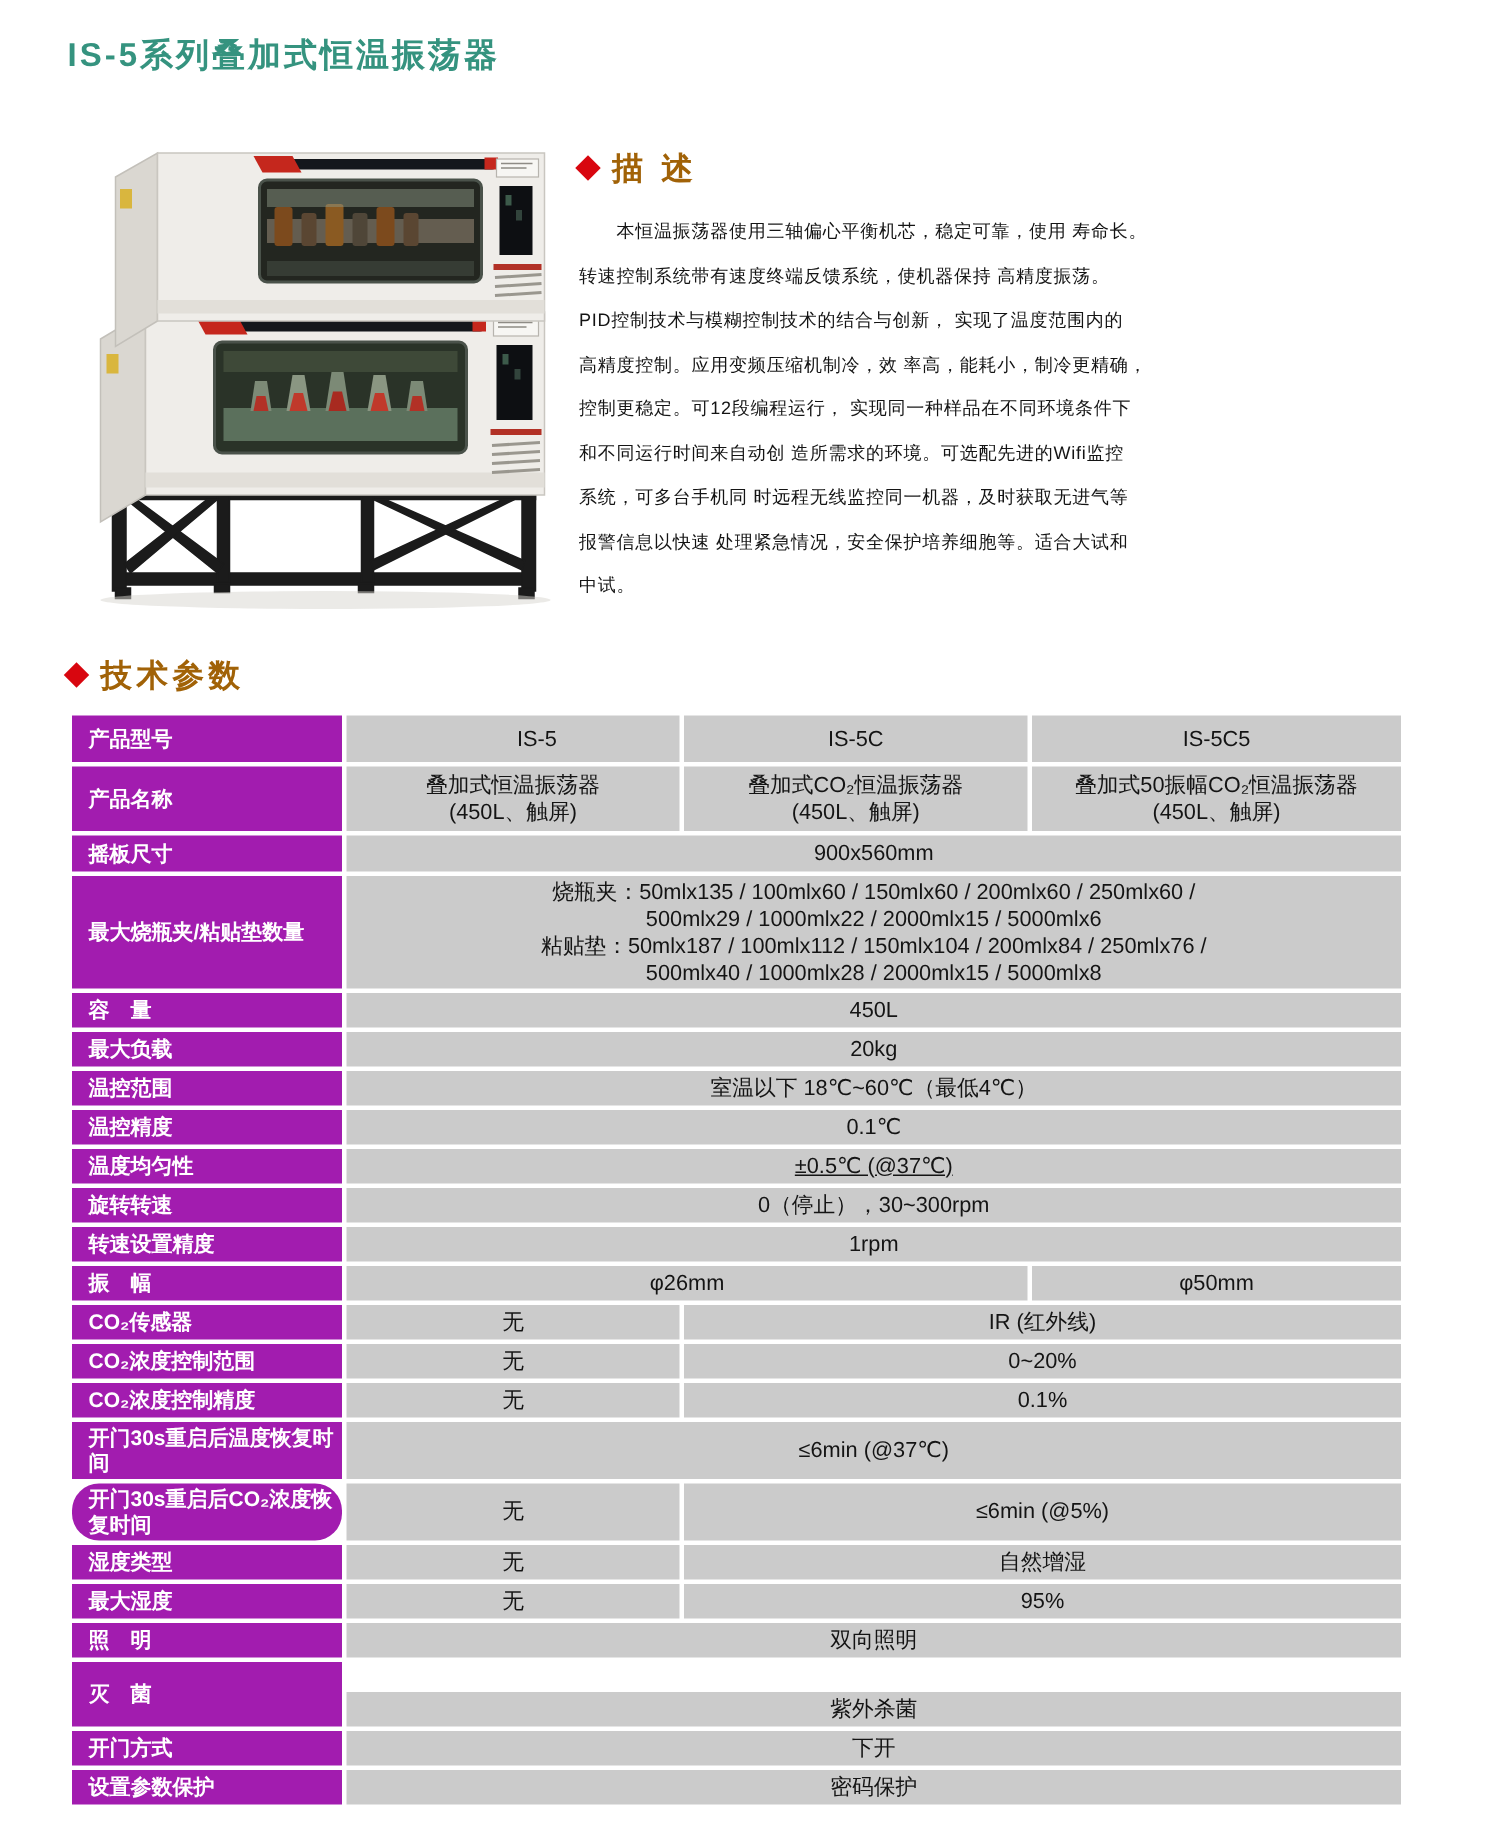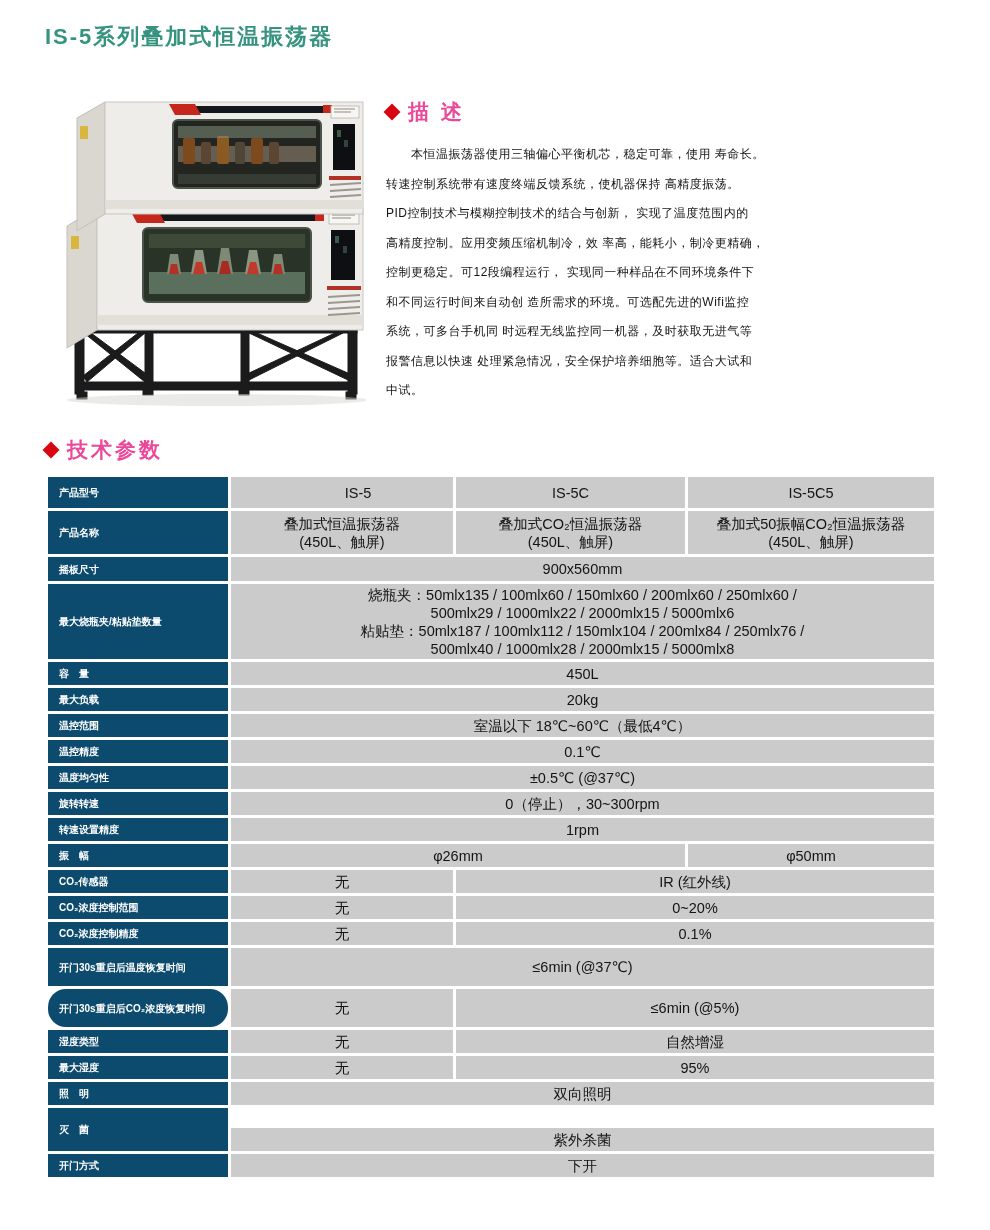"描 述" .sec-head .txt { color: #ec4899 -> #a16207 }
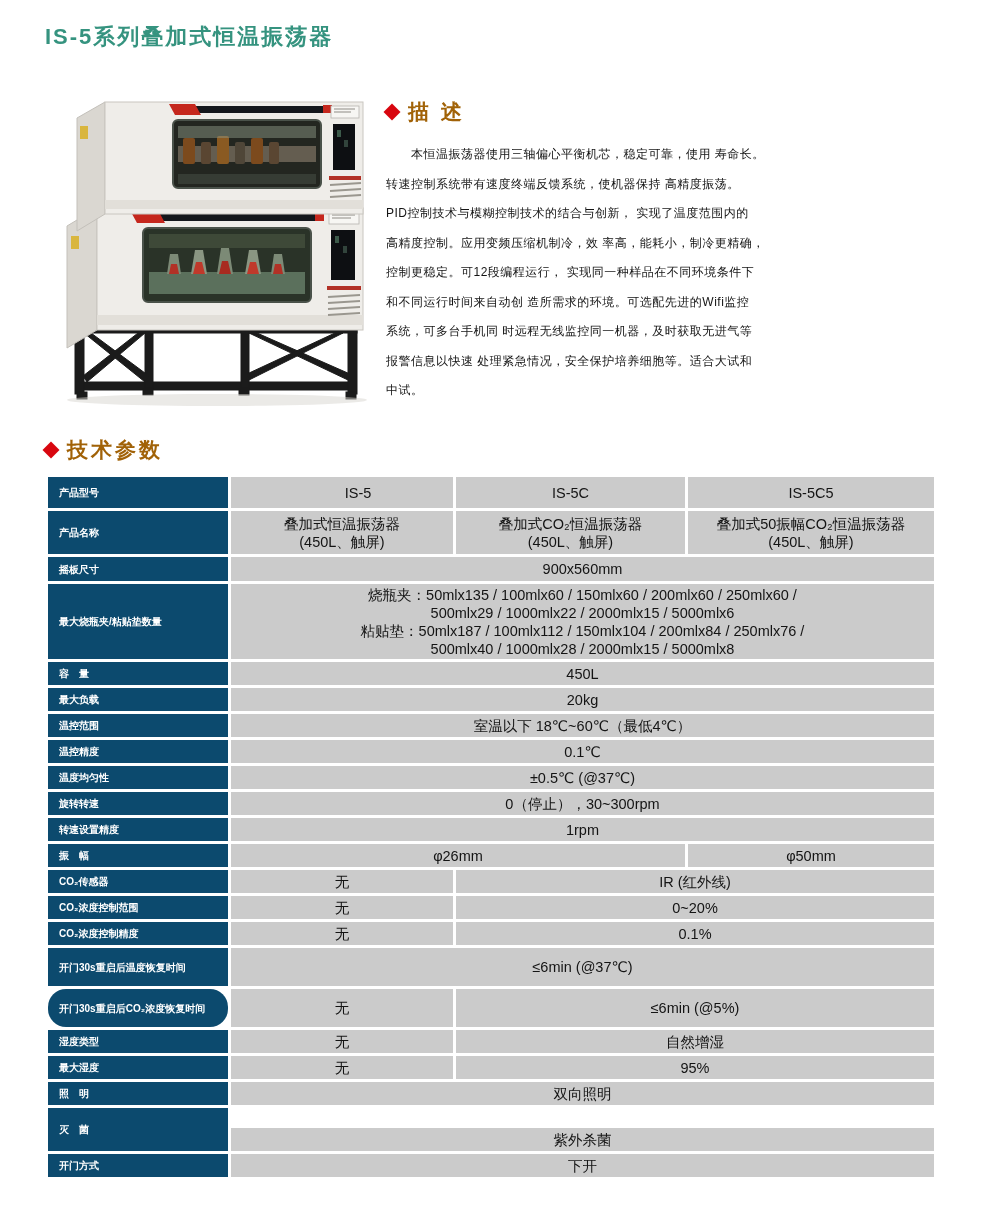"产品型号" .tlabel { background: #0c4a6e -> #a21caf; font-size: 10px -> 14px }
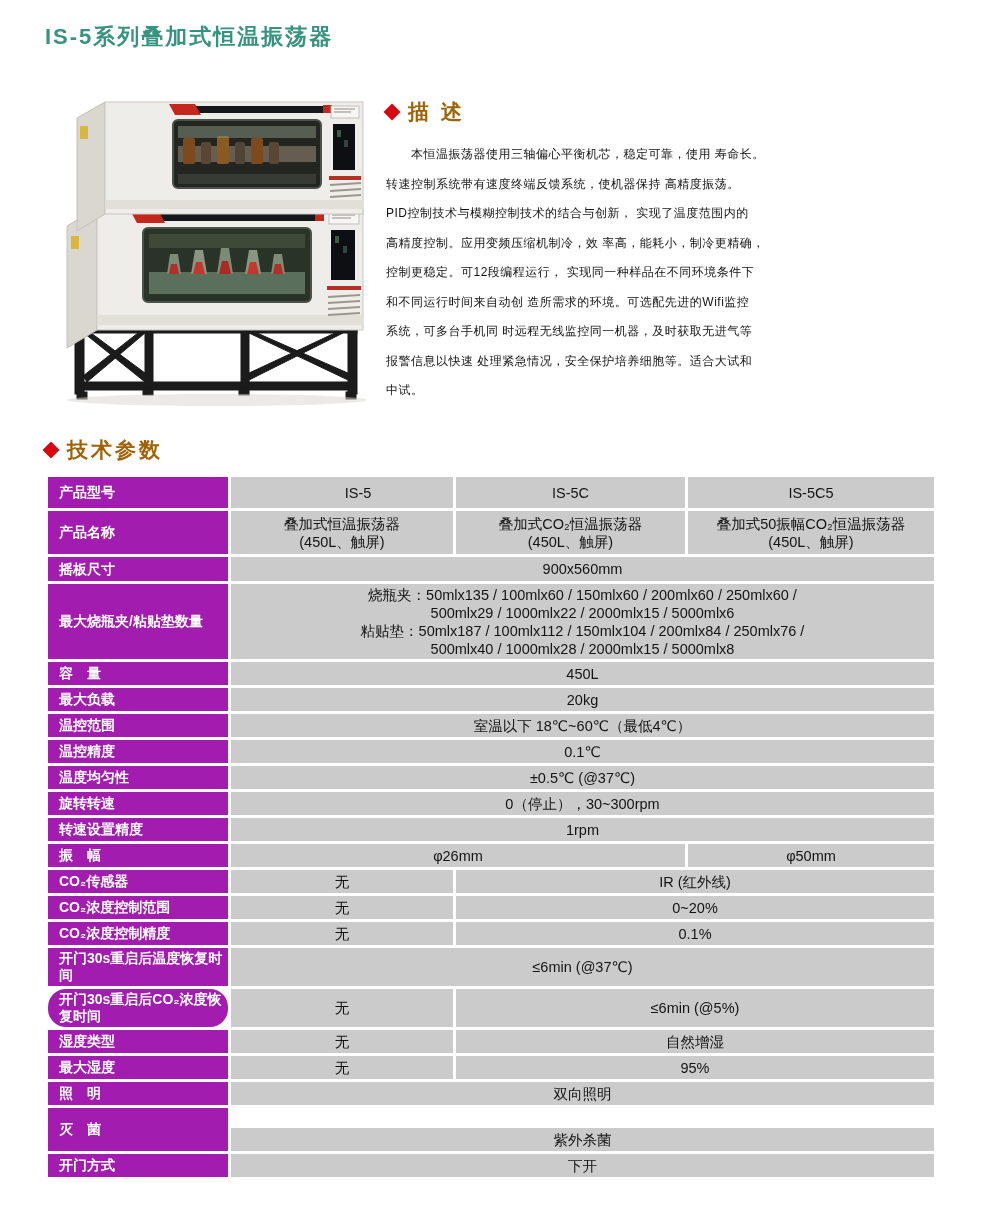"±0.5℃ (@37℃)" div.tcell { text-decoration: none -> underline }
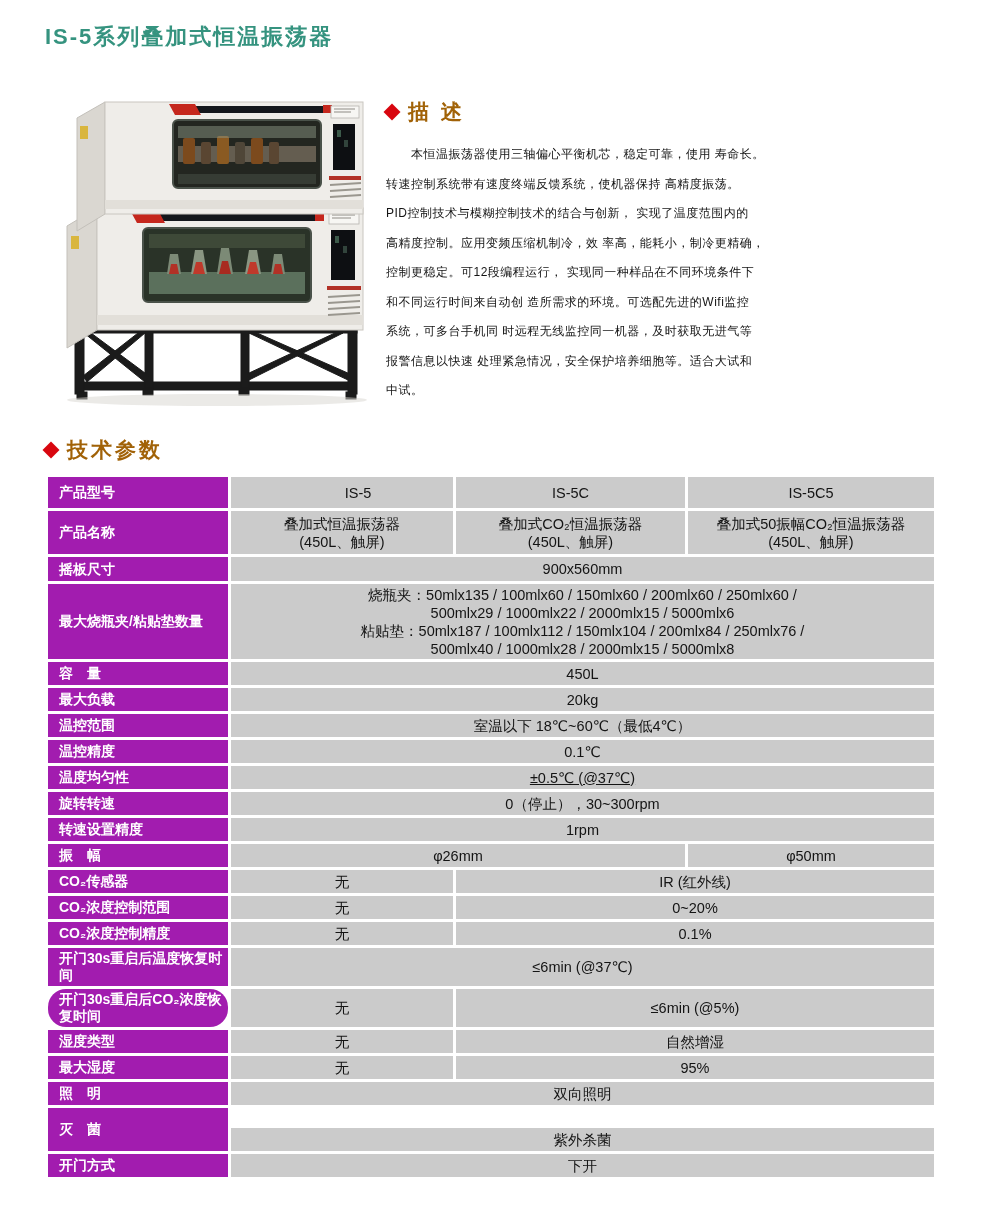"设置参数保护" div.trow { html: none -> <div> <div>设置参数保护</div> <div>密码保护</div> </div> }
